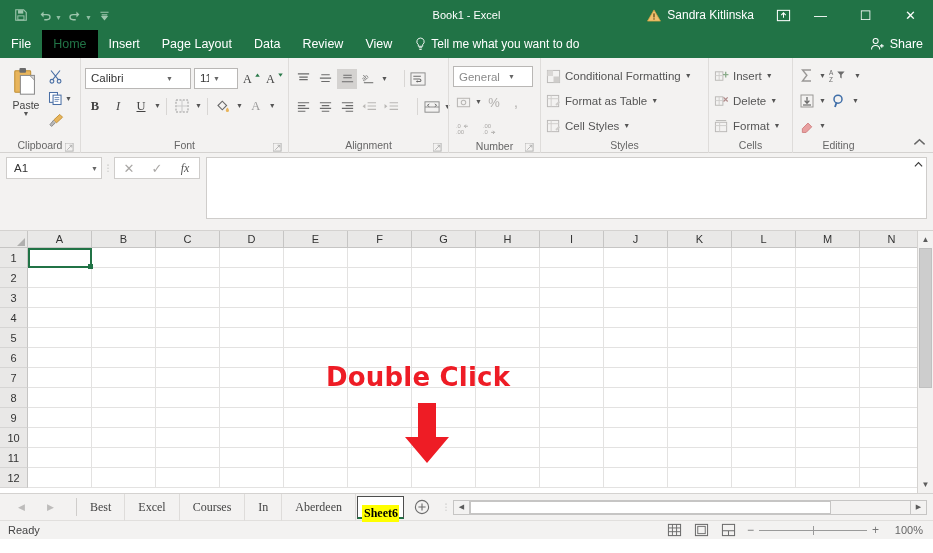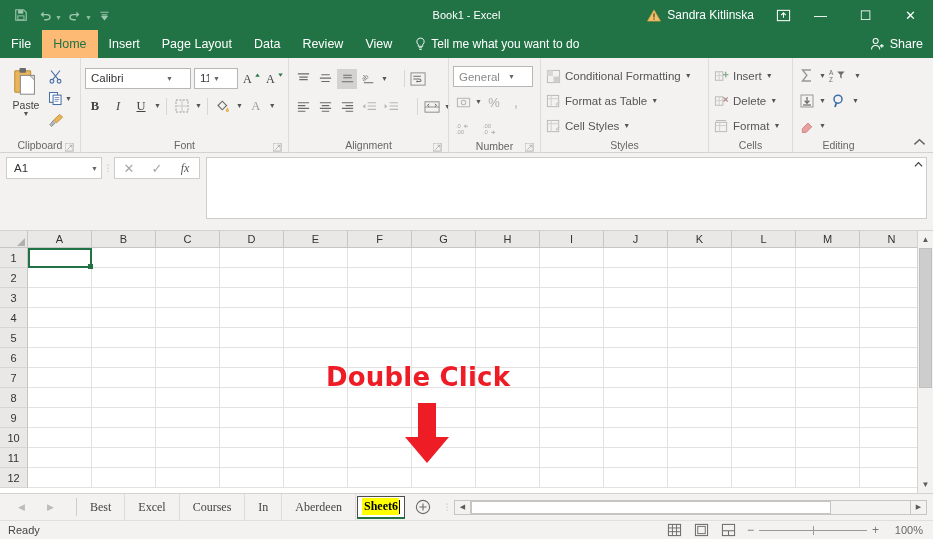"Home" .rtab.active { background: #fdba74 -> #000000 }
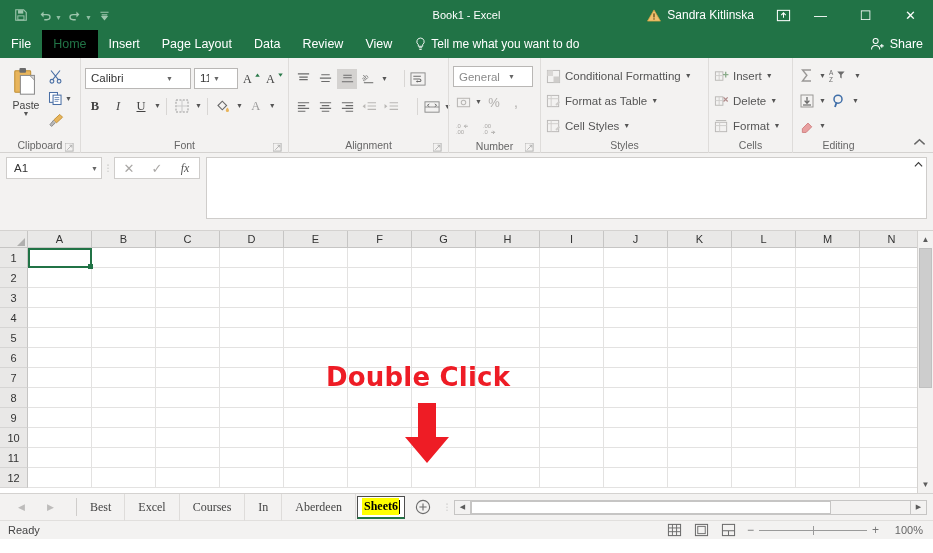"Sheet6" .stab.editing { flex-direction: none -> column }
